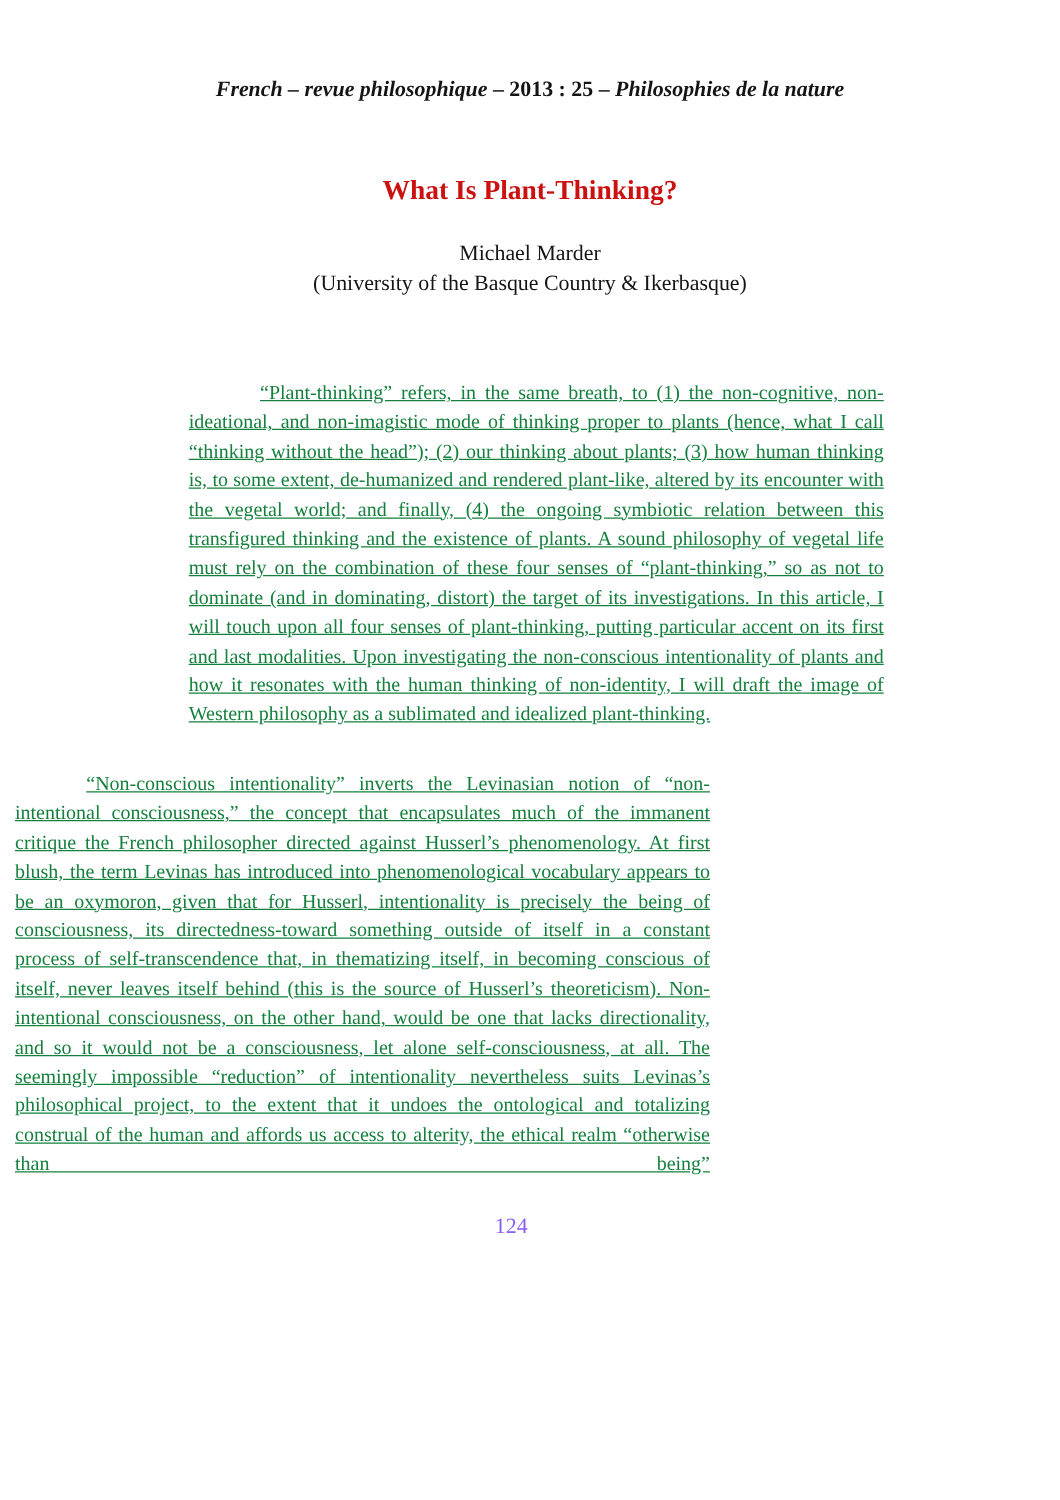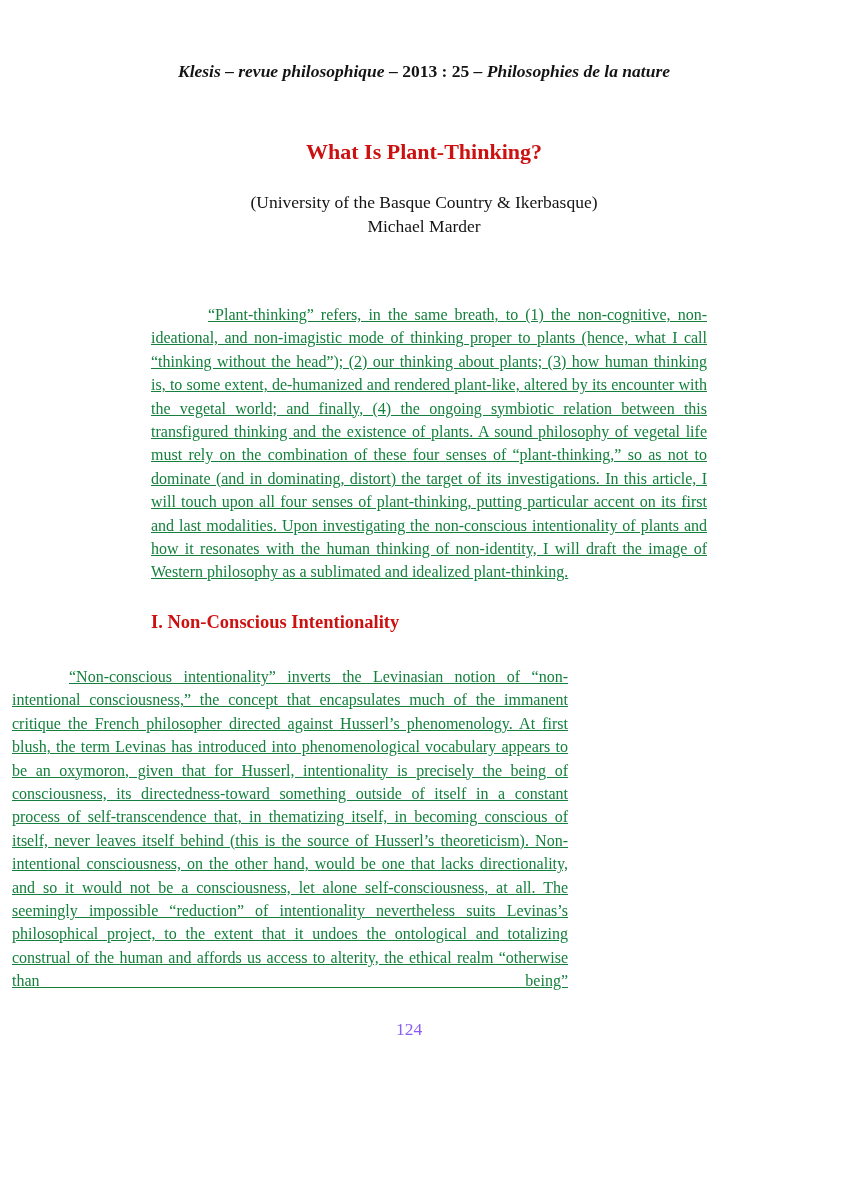"Klesis – revue philosophique" span.jh-italic { text: Klesis -> French }
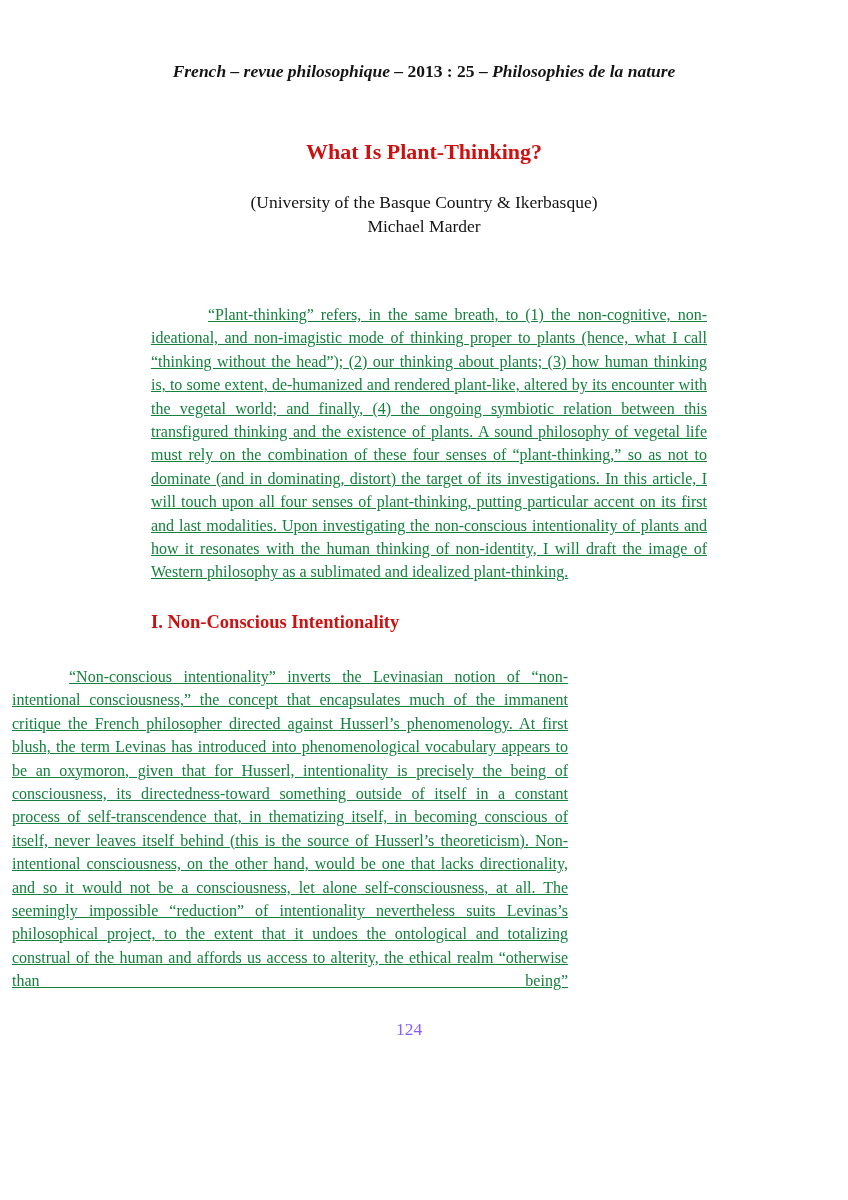"(University of the Basque Country" div { order: before "Michael Marder" -> after "Michael Marder" }
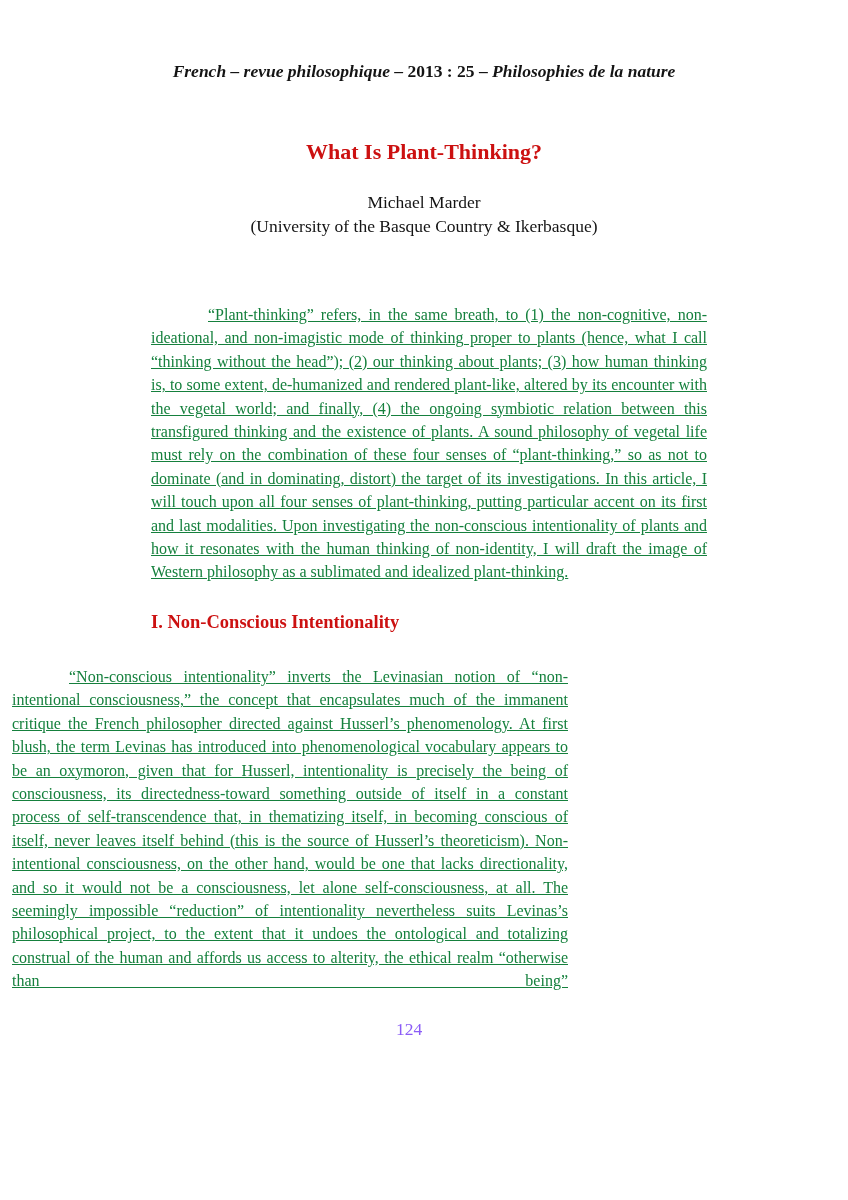"I. Non-Conscious Intentionality" h2.section-heading { html: <h2>I. Non-Conscious Intentionality</h2> -> none }
